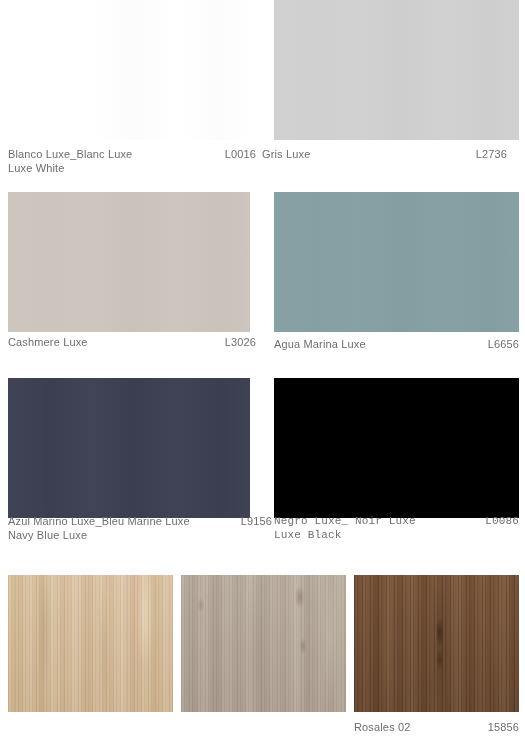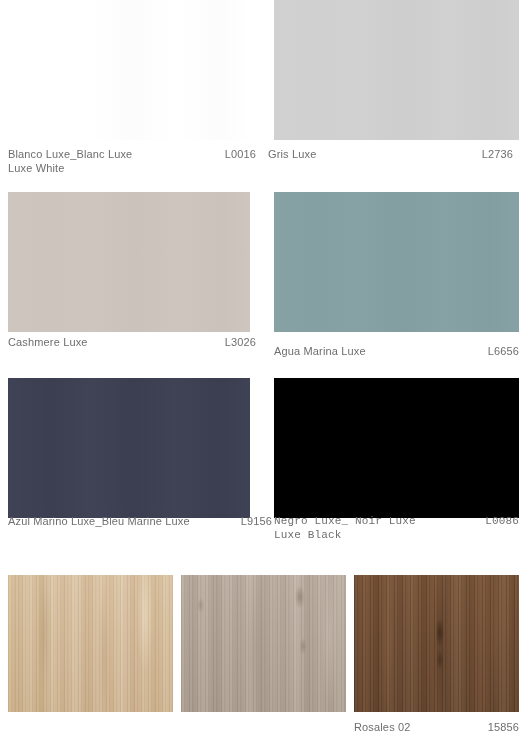"Gris Luxe" div.label-block { left: 268px -> 262px }
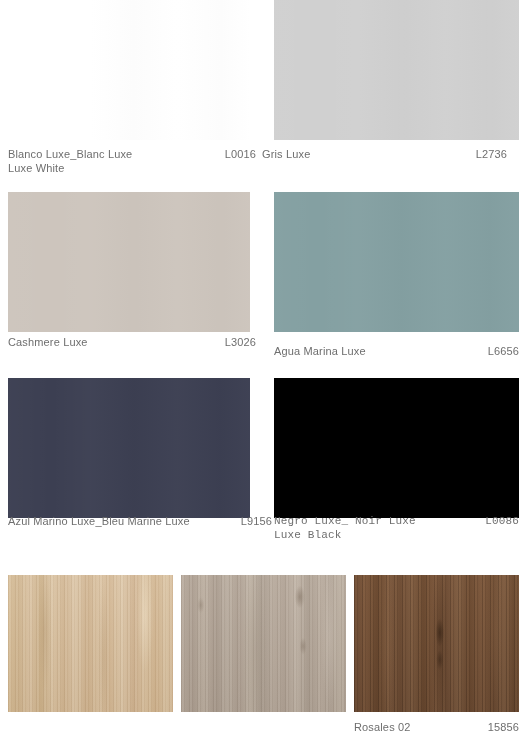"Agua Marina Luxe" div.label-block { top: 344px -> 337px }
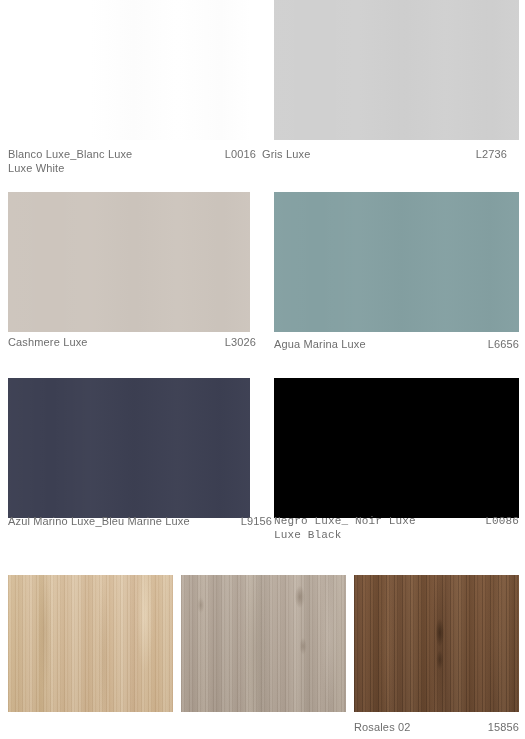"Navy Blue Luxe" span.label-name-line { html: none -> <span>Navy Blue Luxe</span> }
